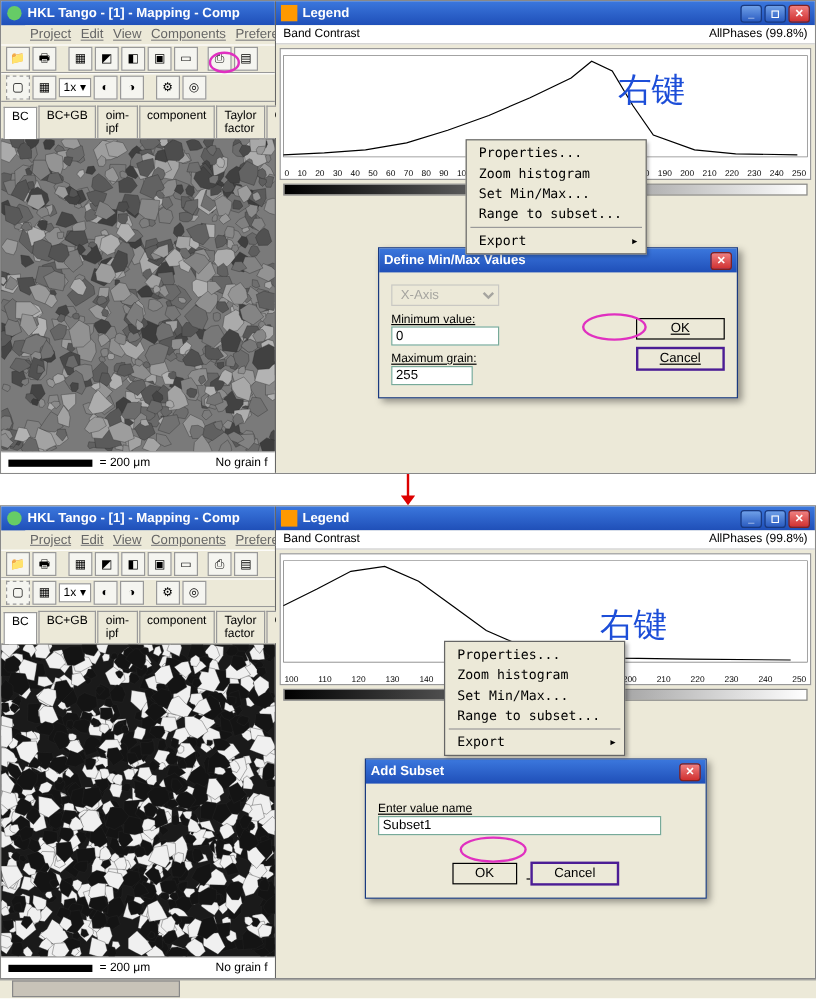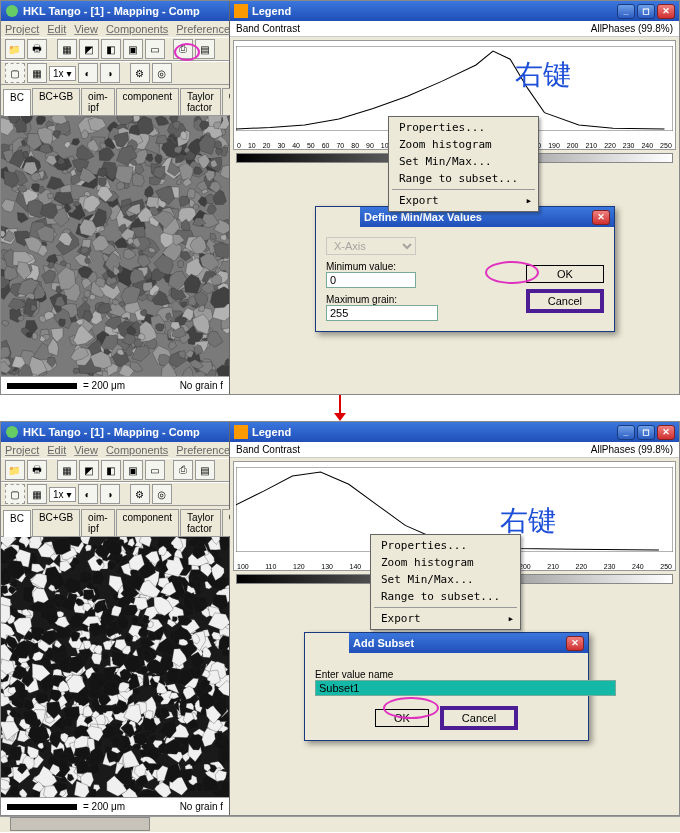"Project" .menubar { margin-left: none -> 20px }
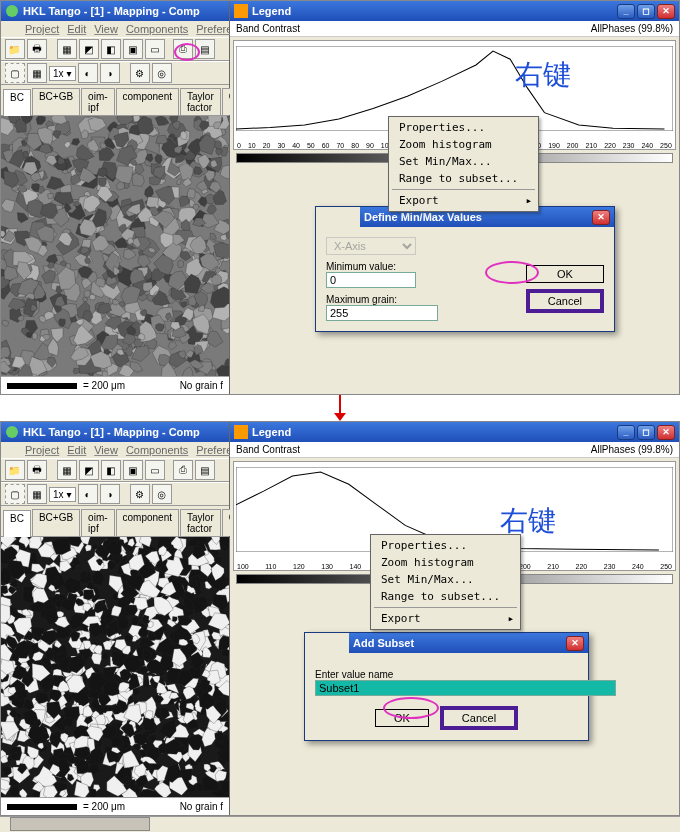"Define Min/Max Values" .dlg .titlebar { margin-left: 44px -> none }
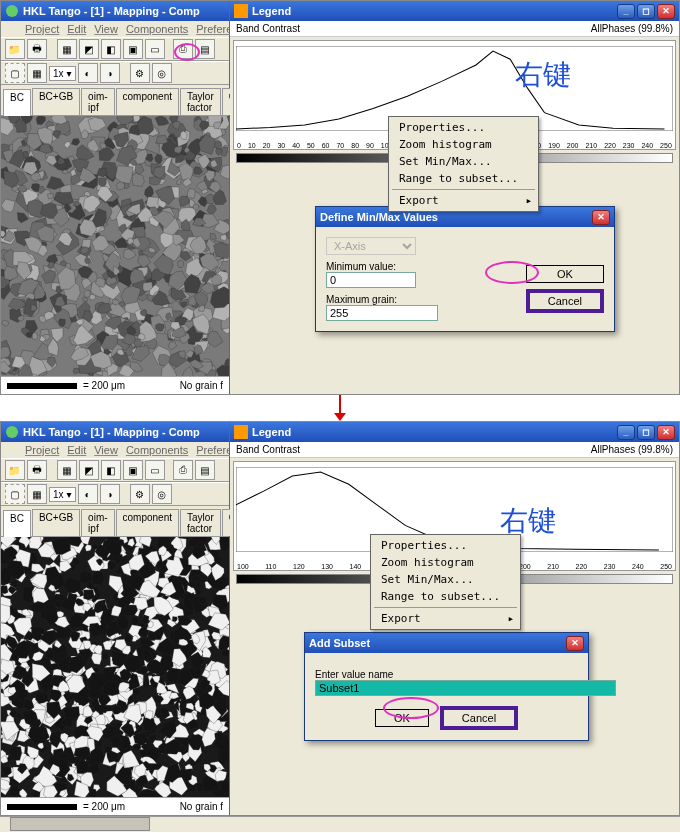"X-Axis" .dlg-body { text-decoration: none -> underline }
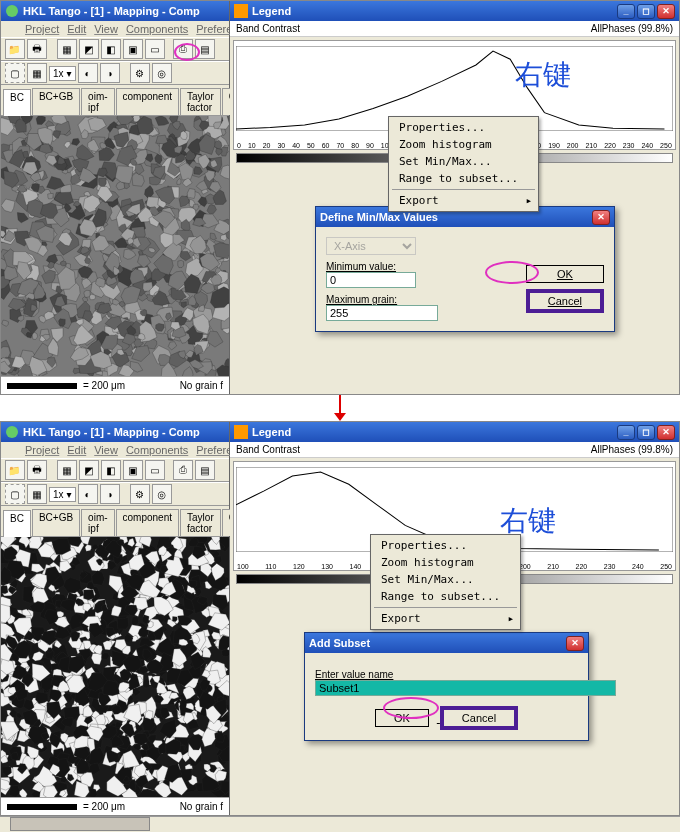"Cancel" .dlg-btn { border: 4px solid #4c1d95 -> 2px solid #4c1d95 }
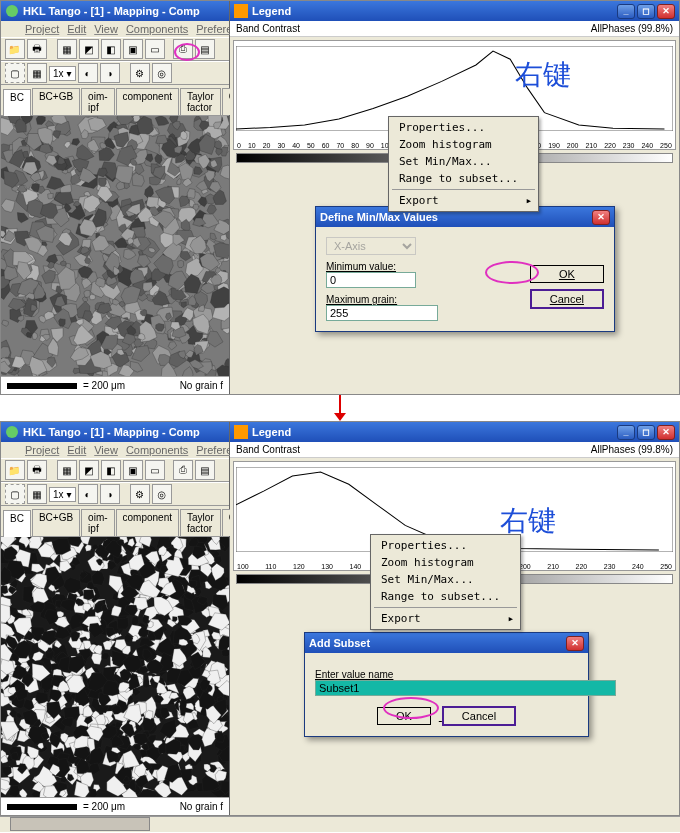"255" input { width: 112px -> 68px }
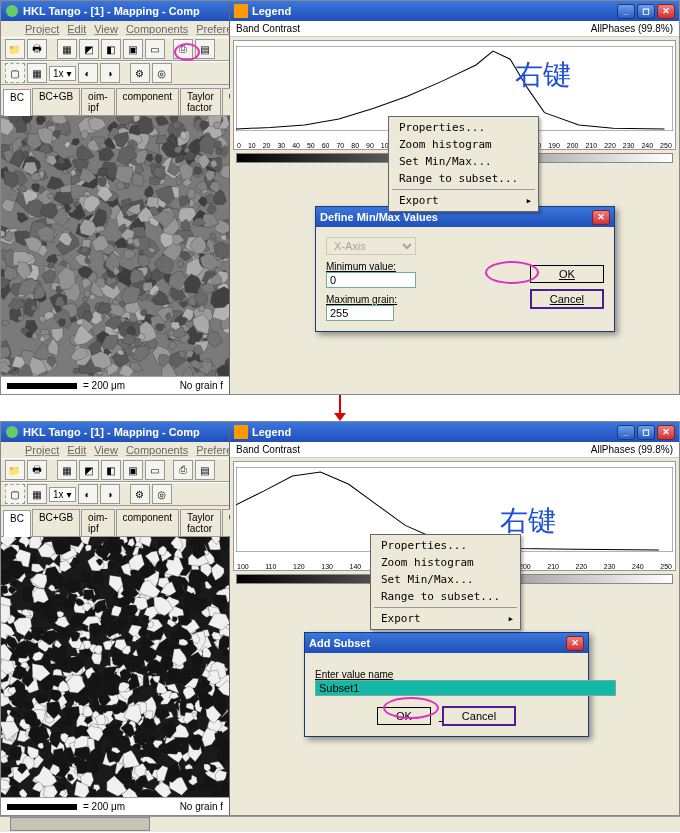"Subset1" input { background: #14b8a6 -> #ffffff; width: 301px -> 236px }
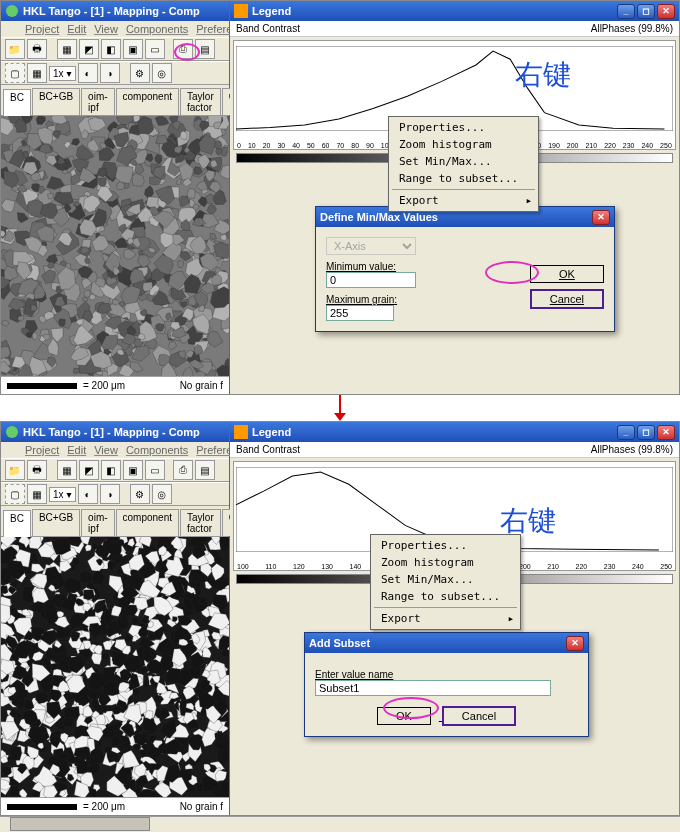"OK Cancel" div { margin-top: 10px -> 22px }
